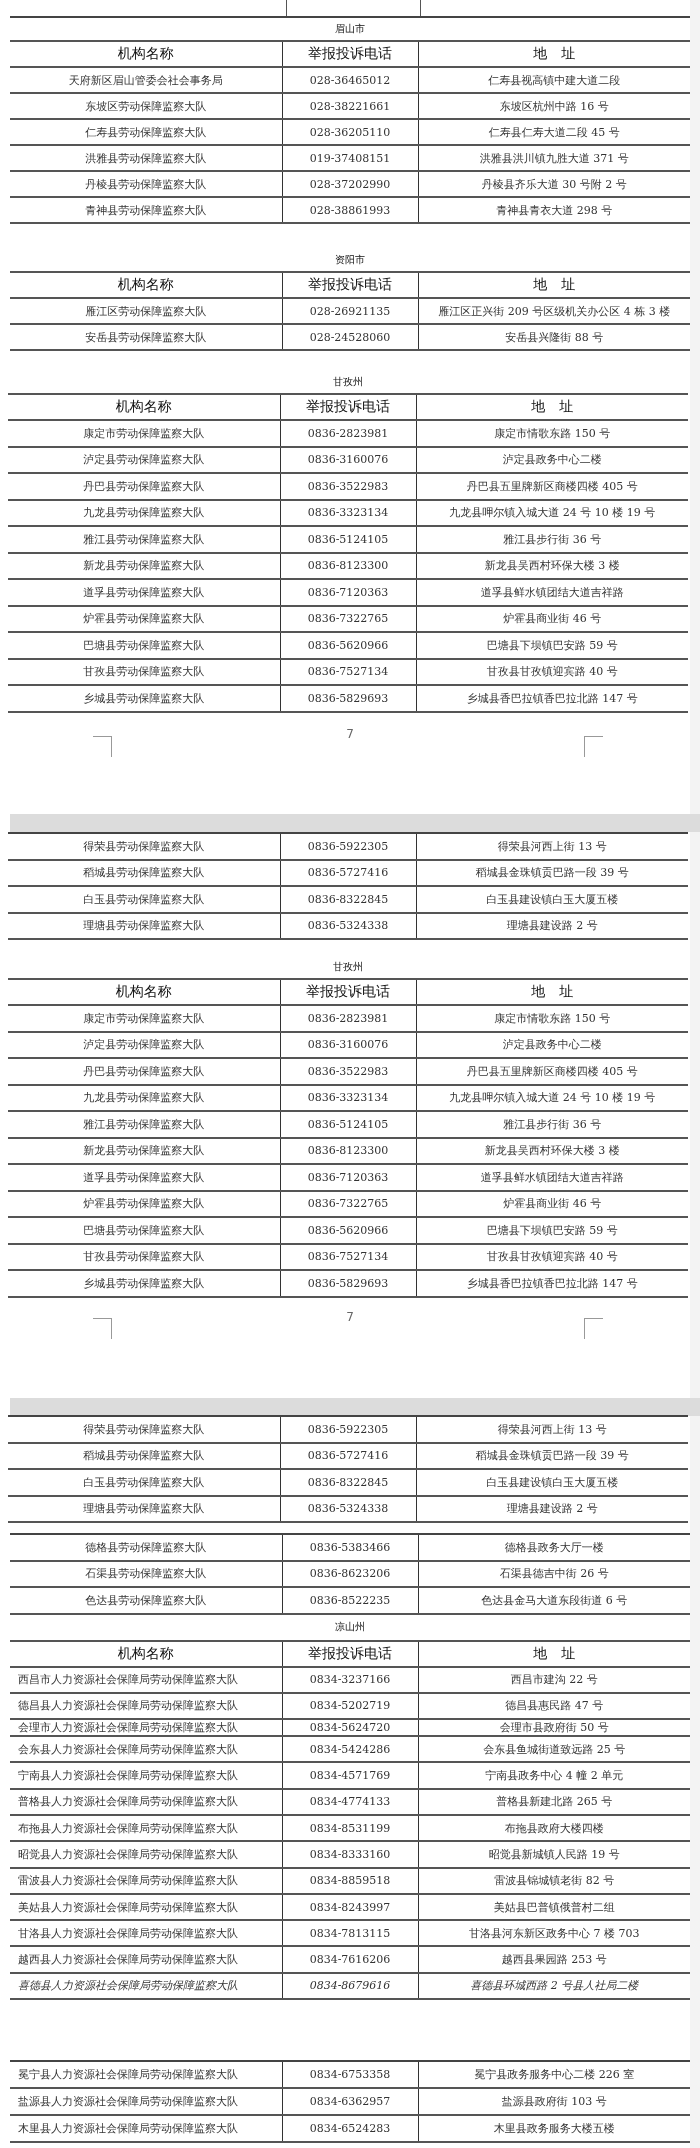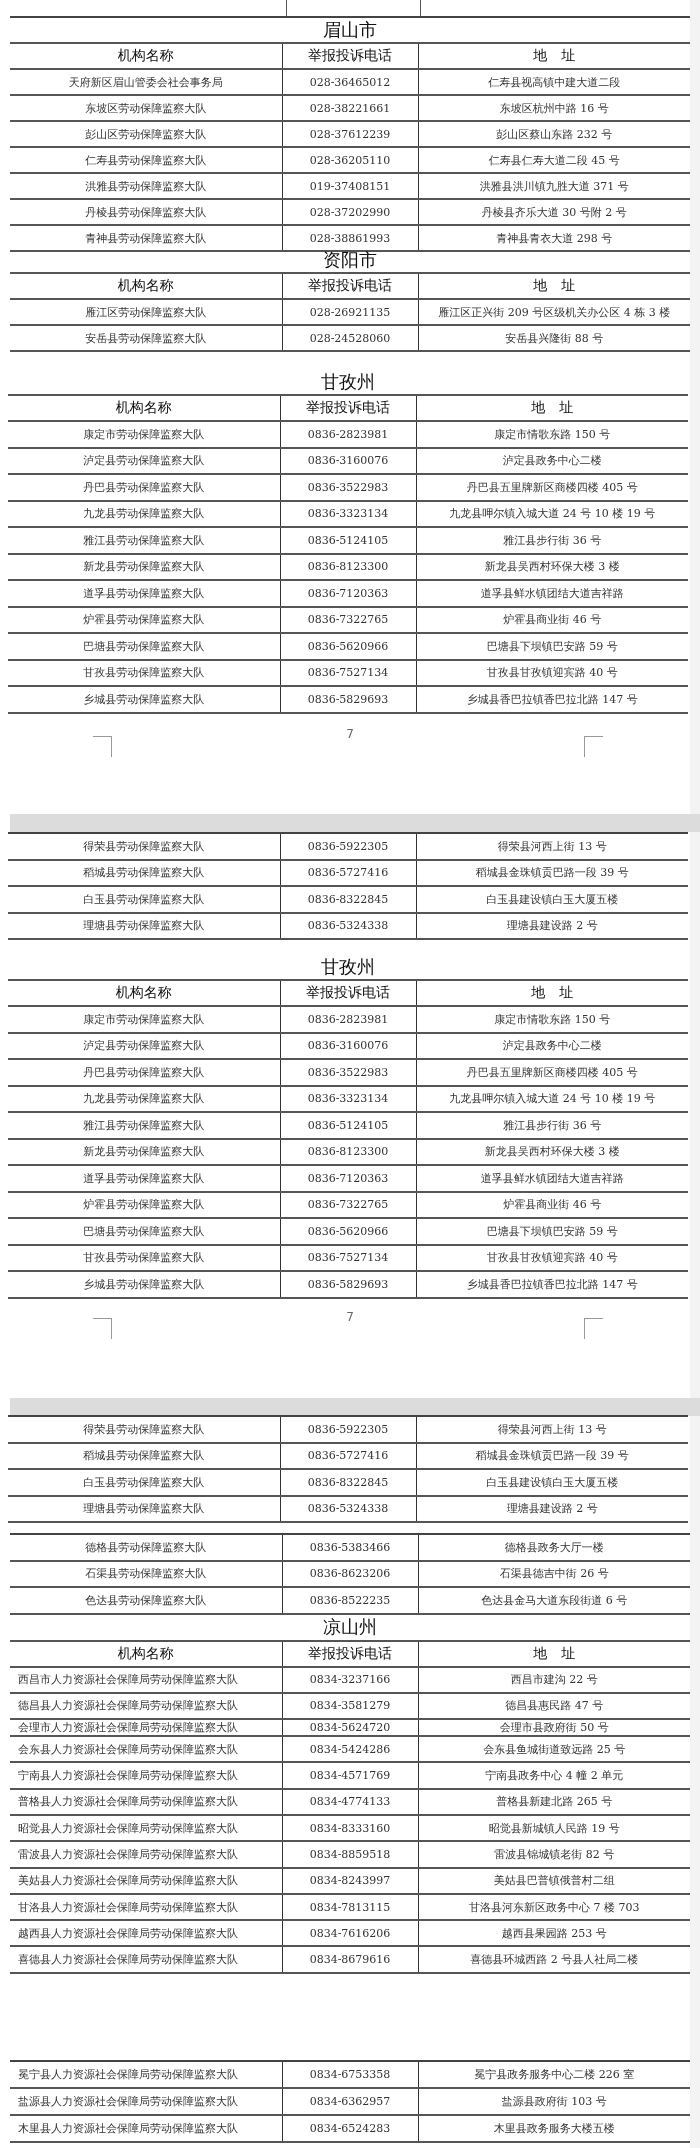"眉山市" table.t tr.title td { font-size: 18px -> 10px }
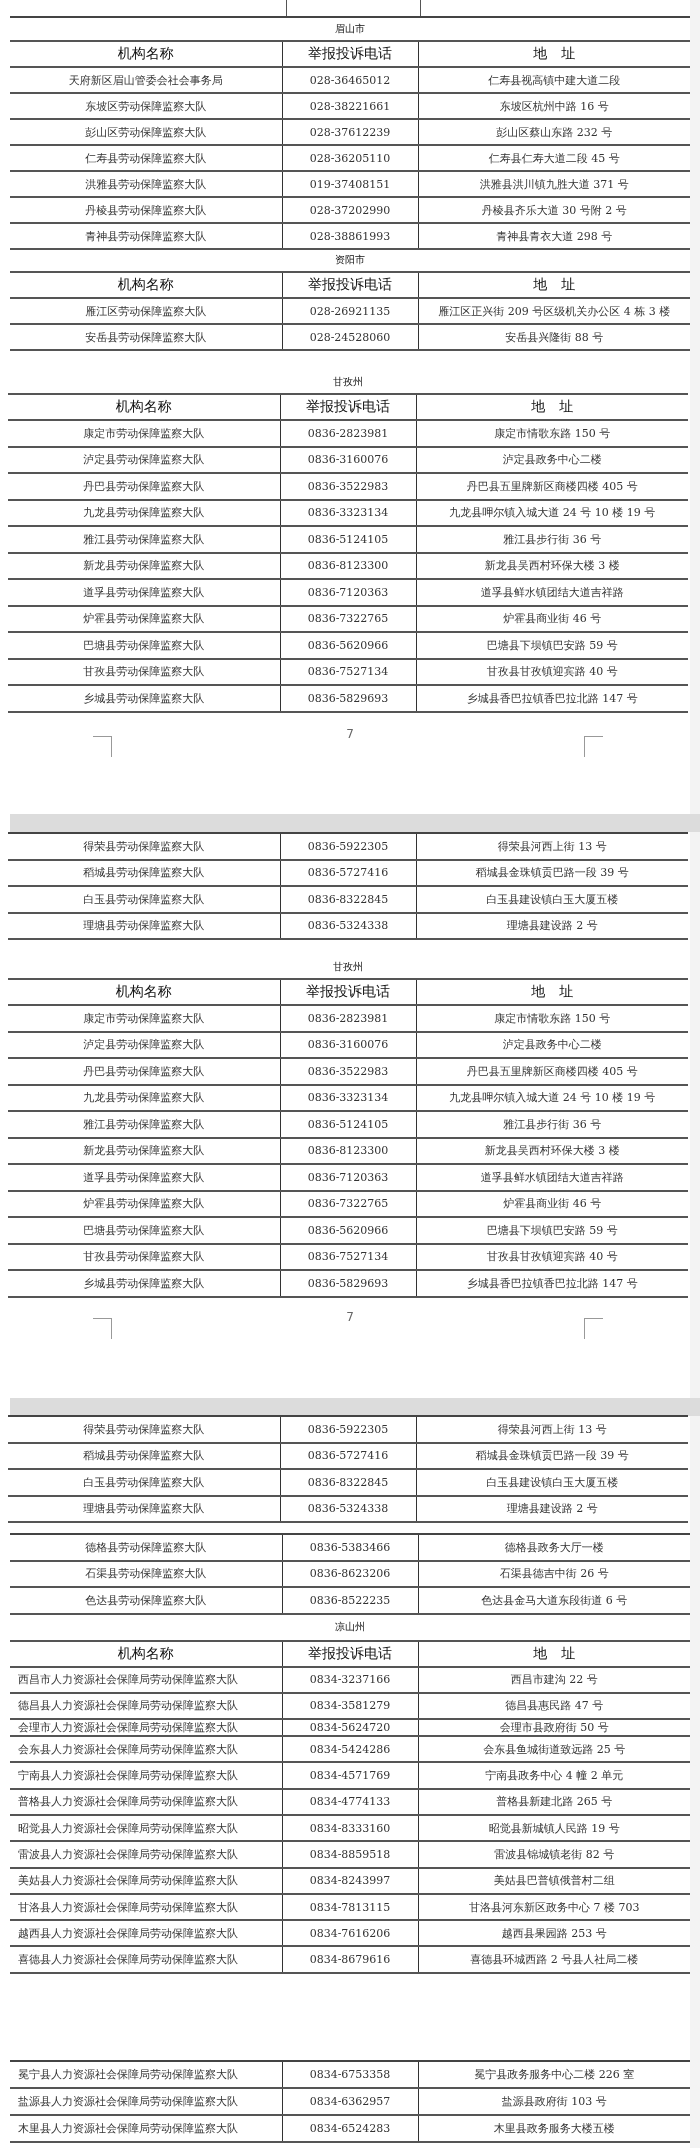"彭山区劳动保障监察大队" tr { html: <tr> <td>彭山区劳动保障监察大队</td> <td>028-37612239</td> <td>彭山区蔡山东路 232 号</td> </tr> -> none }
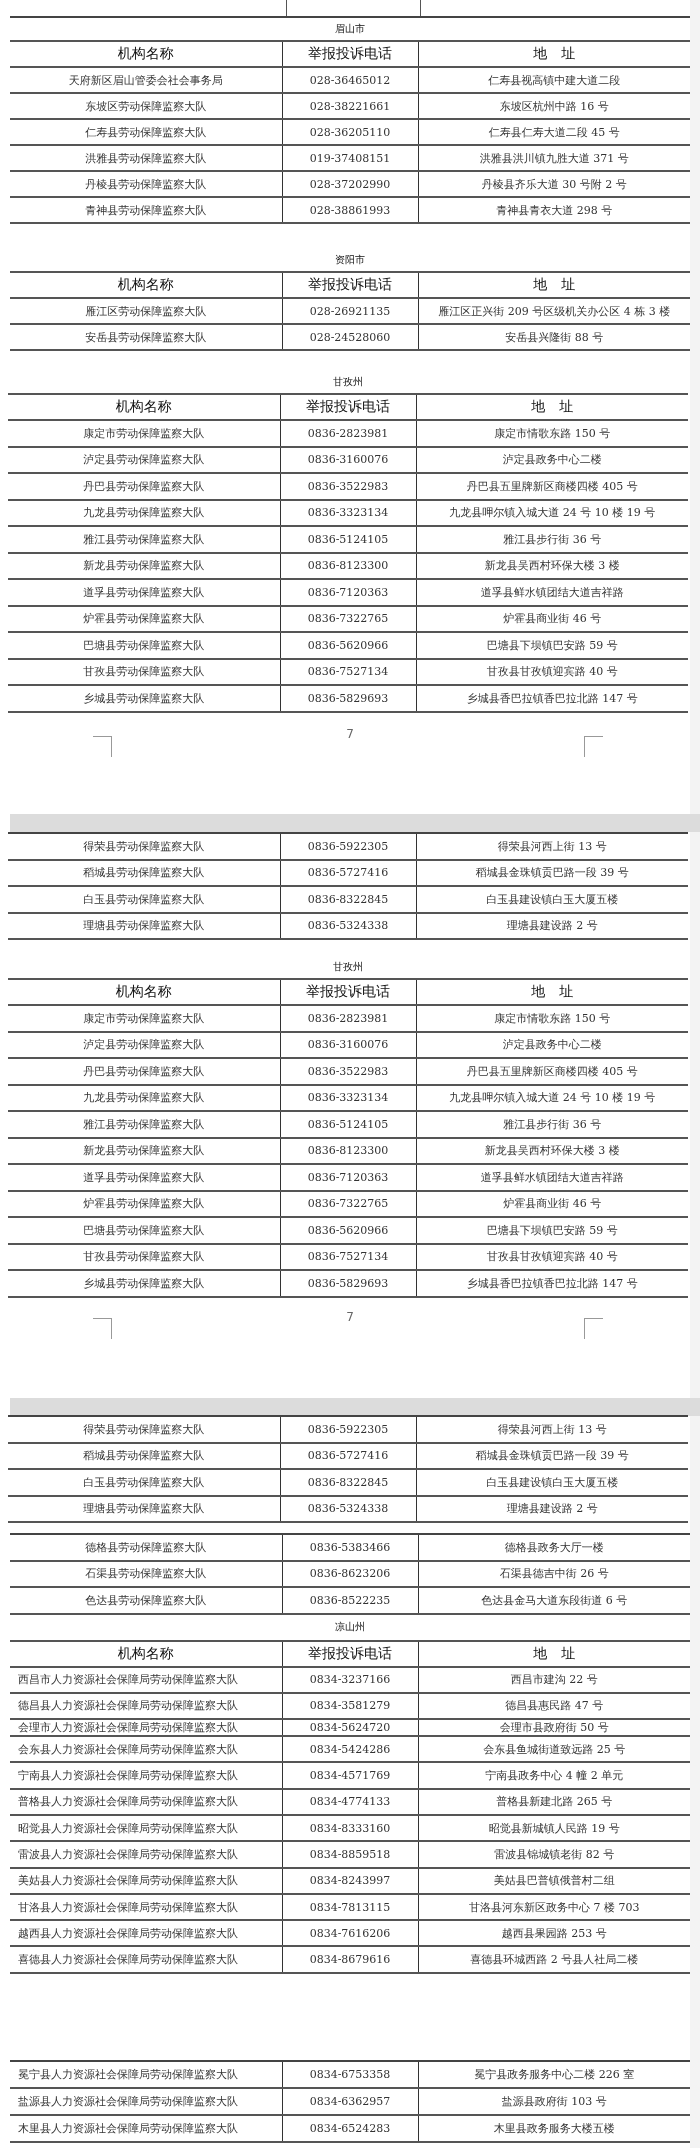"0834-3581279" td { text: 0834-3581279 -> 0834-5202719 }
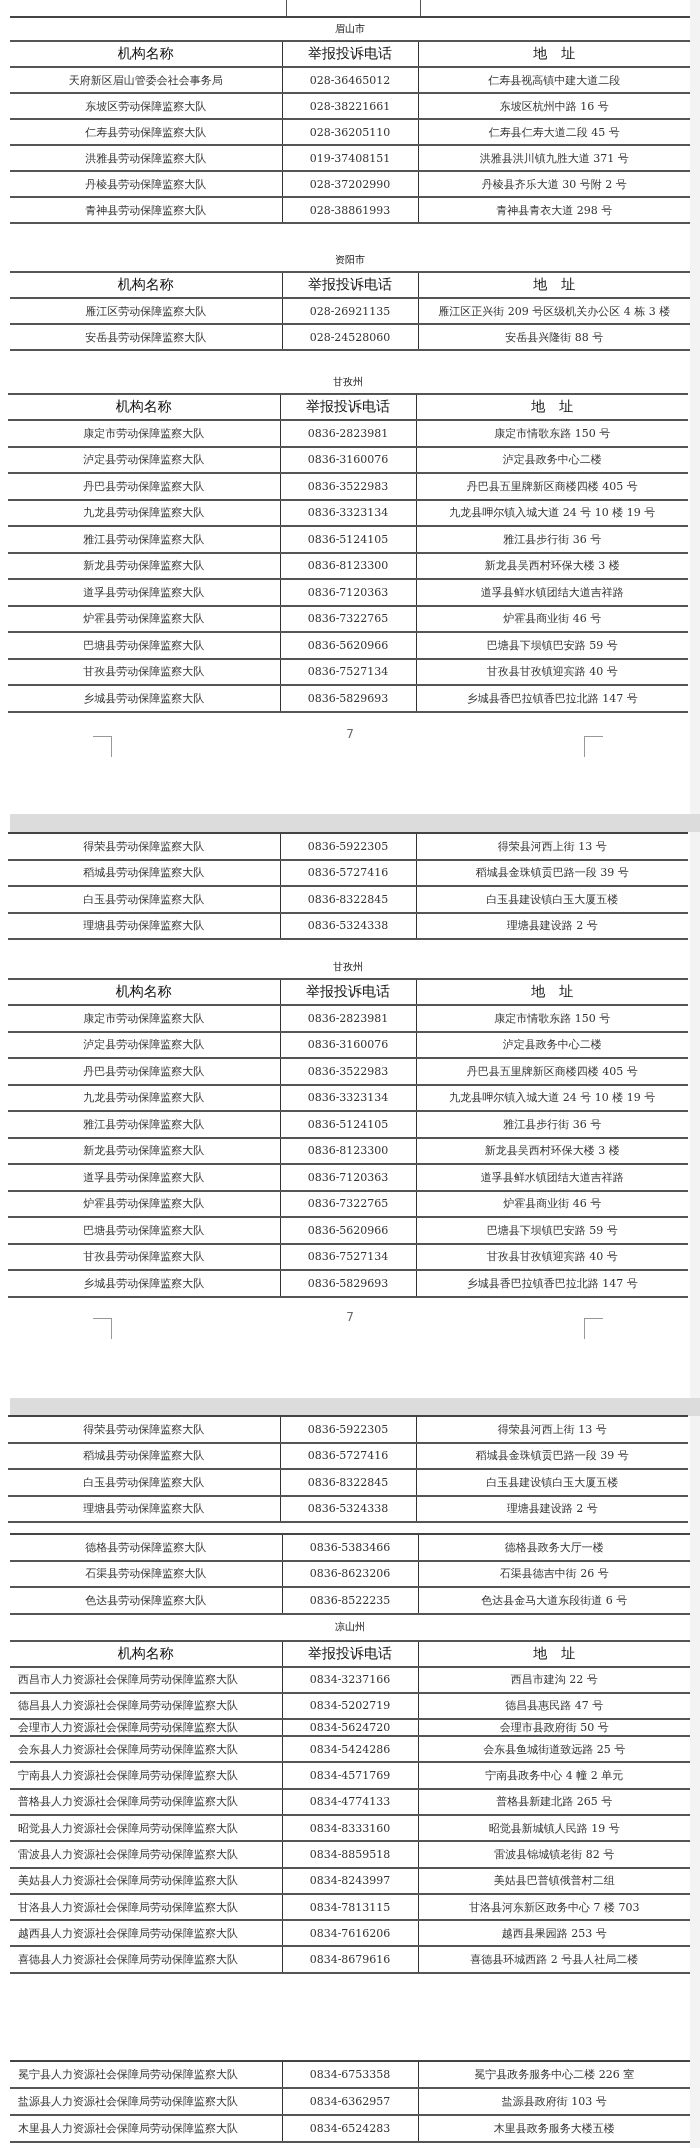"布拖县人力资源社会保障局劳动保障监察大队" tr { html: none -> <tr> <td>布拖县人力资源社会保障局劳动保障监察大队</td> <td>0834-8531199</td> <td>布拖县政府大楼四楼</td> </tr> }
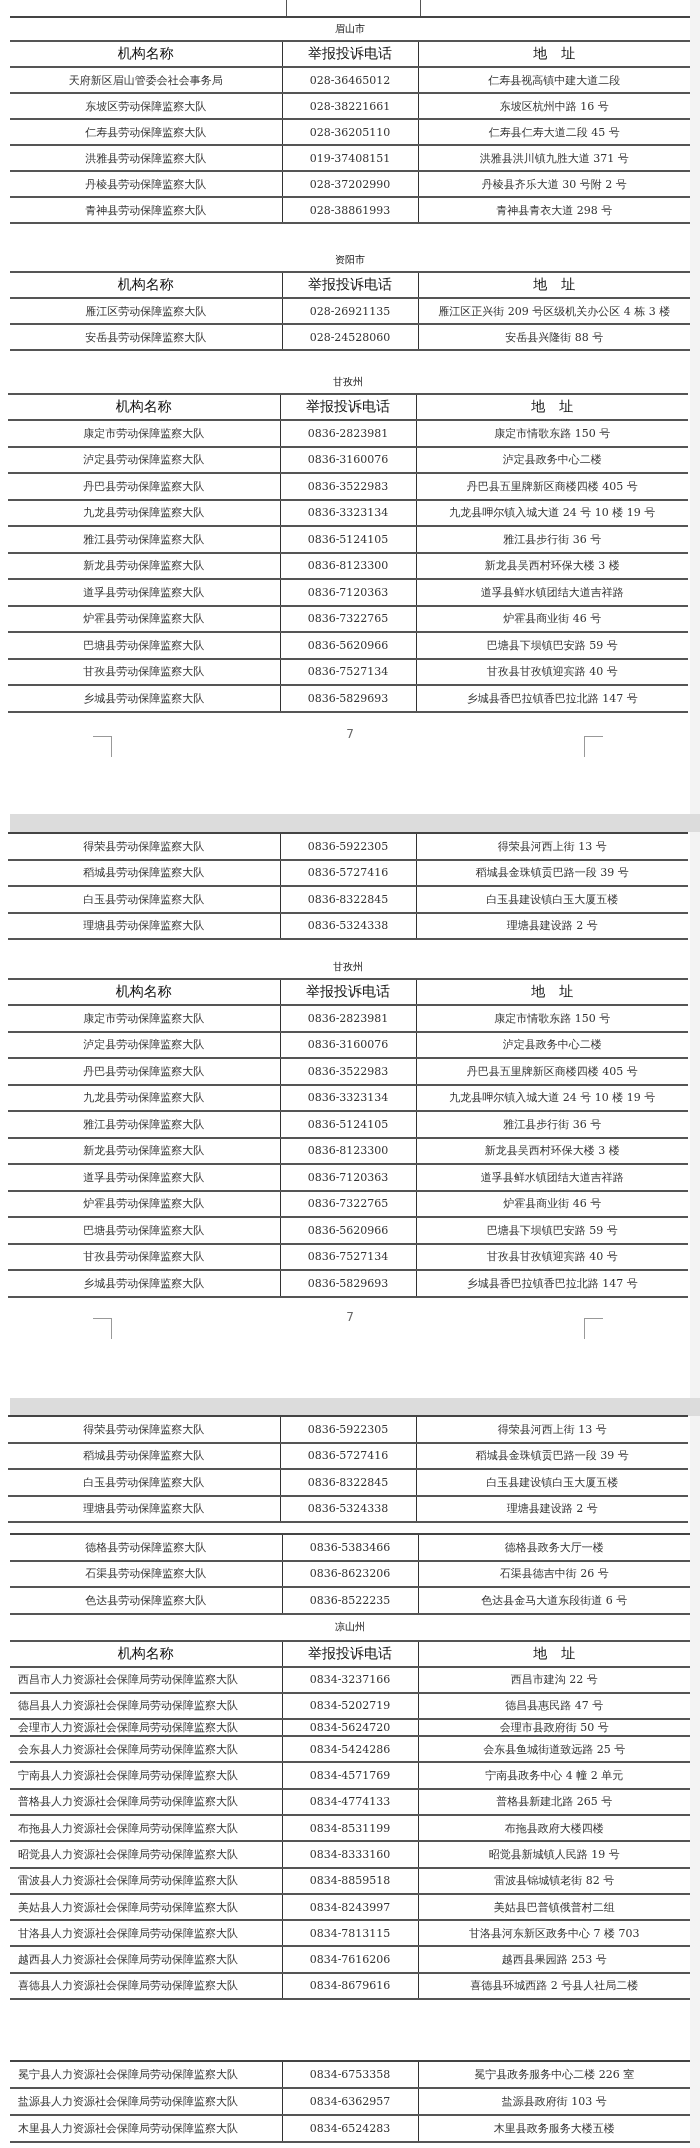"喜德县人力资源社会保障局劳动保障监察大队" tr { font-style: none -> italic }
